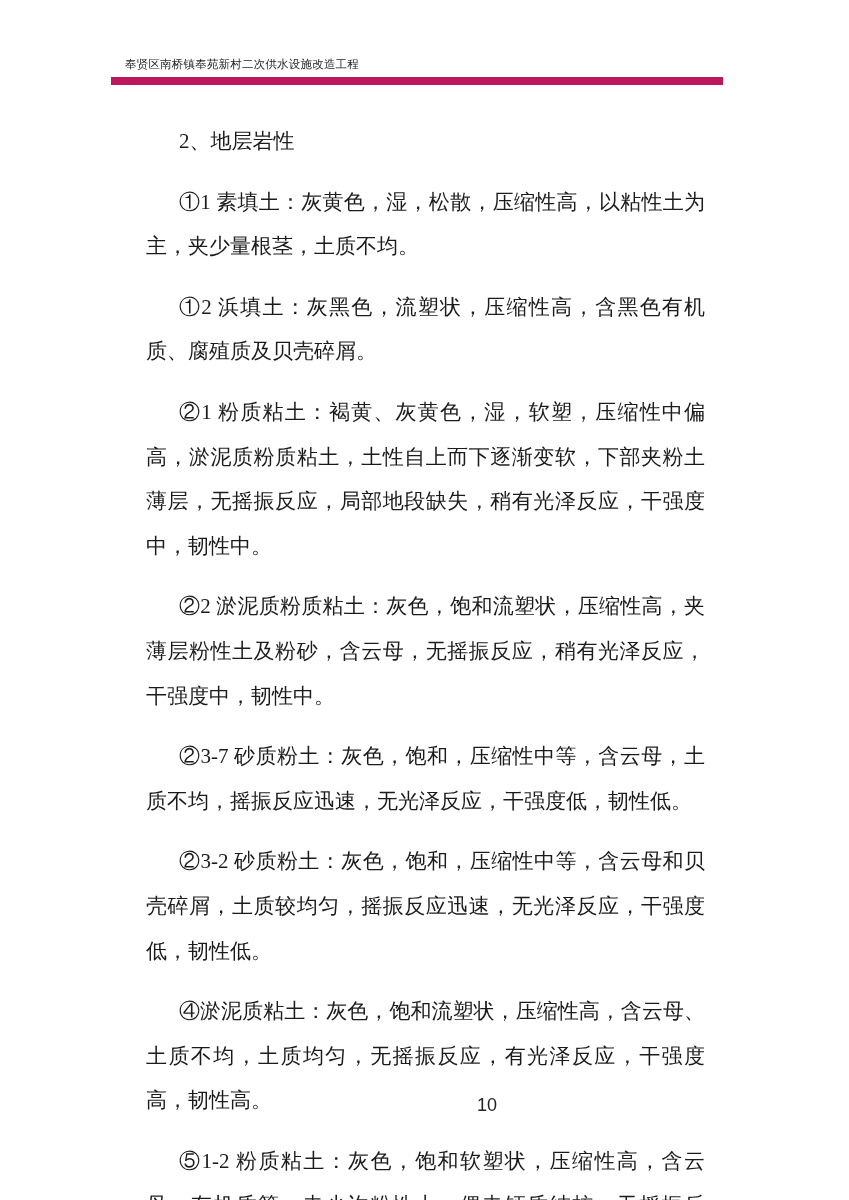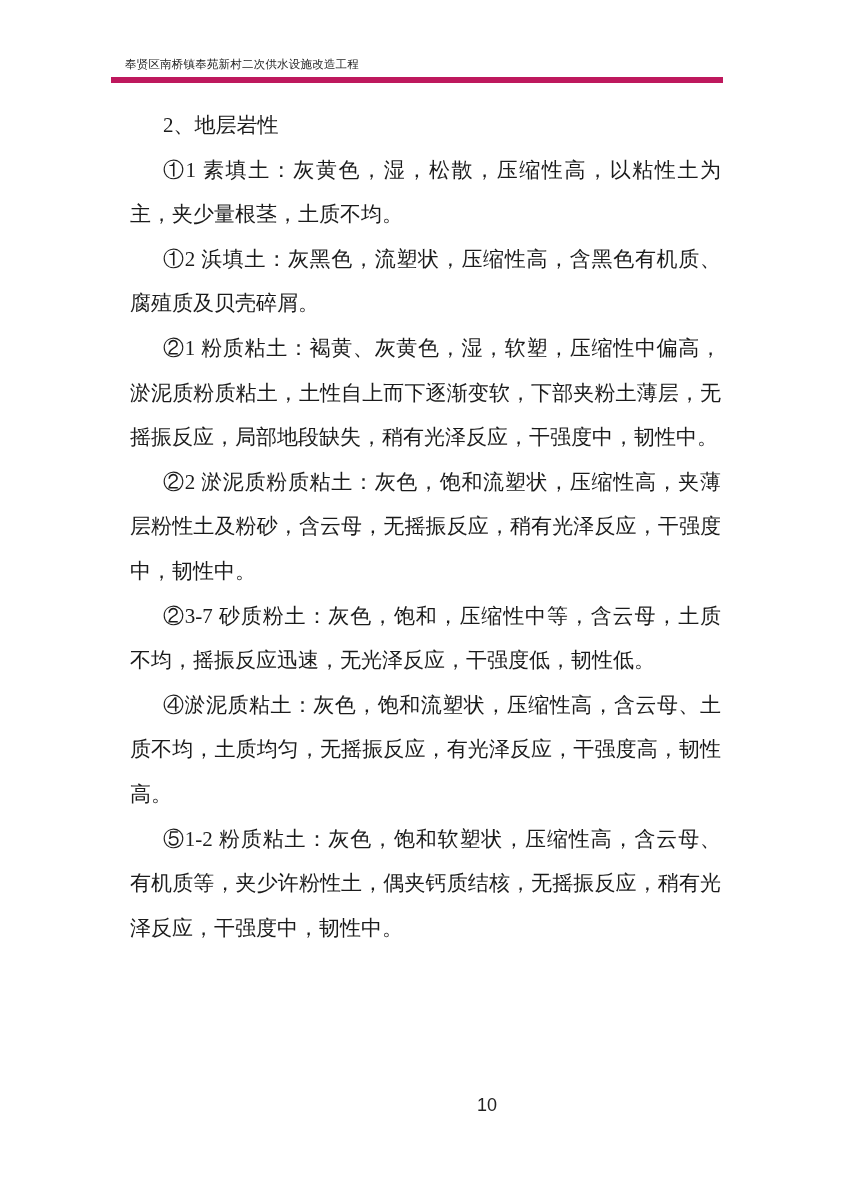"奉贤区南桥镇奉苑新村二次供水设施改造工程" .doc-header { border-bottom: 6px solid #be185d -> 8px solid #be185d }
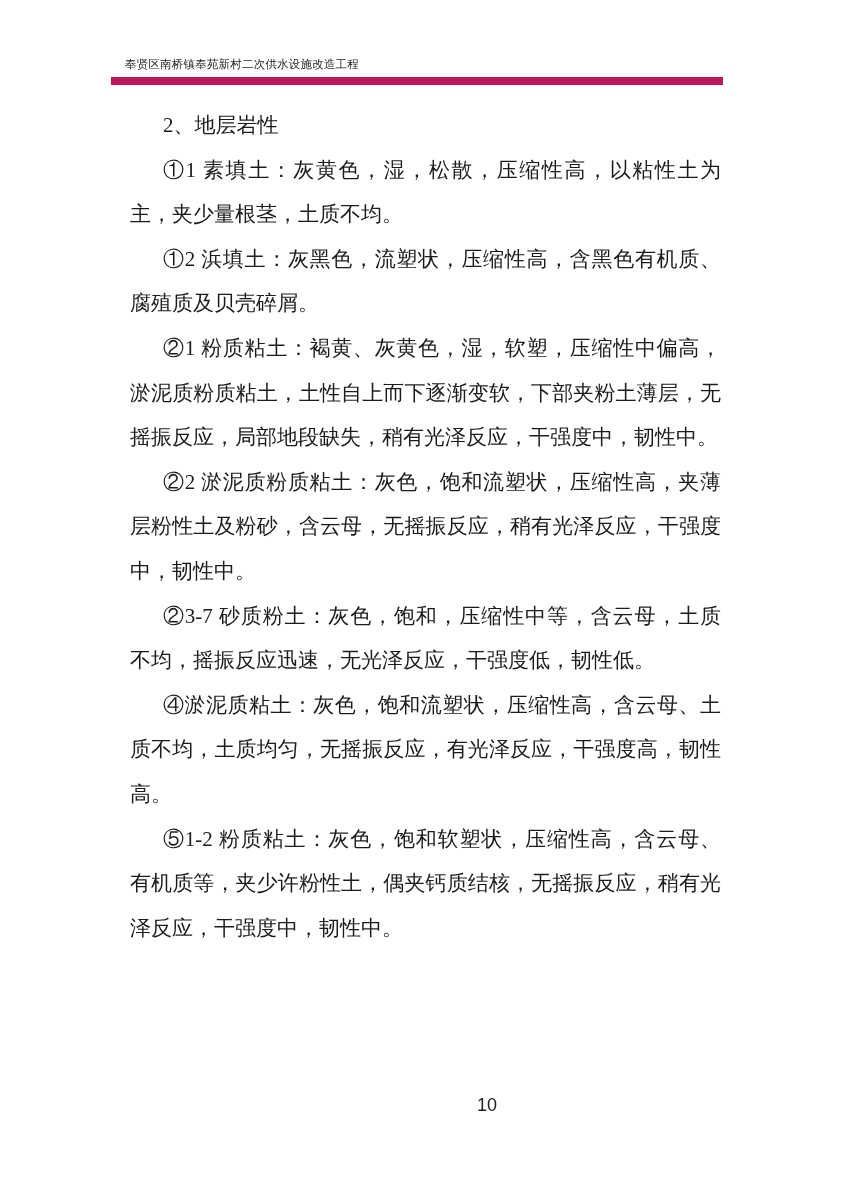"2、地层岩性" .doc-body p { margin: 0 -> 16px }
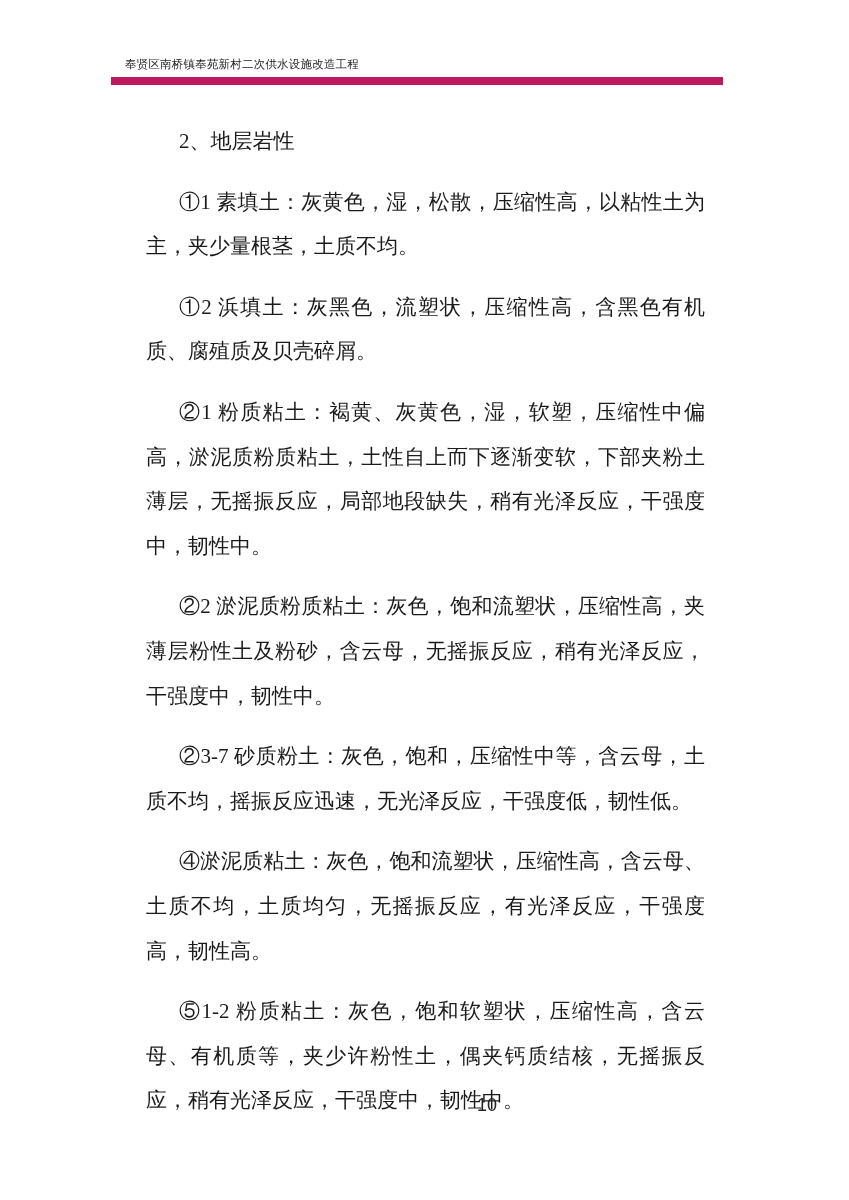"②3-2" p { html: none -> <p>②3-2 砂质粉土：灰色，饱和，压缩性中等，含云母和贝壳碎屑，土质较均匀，摇振反应迅速，无光泽反应，干强度低，韧性低。</p> }
